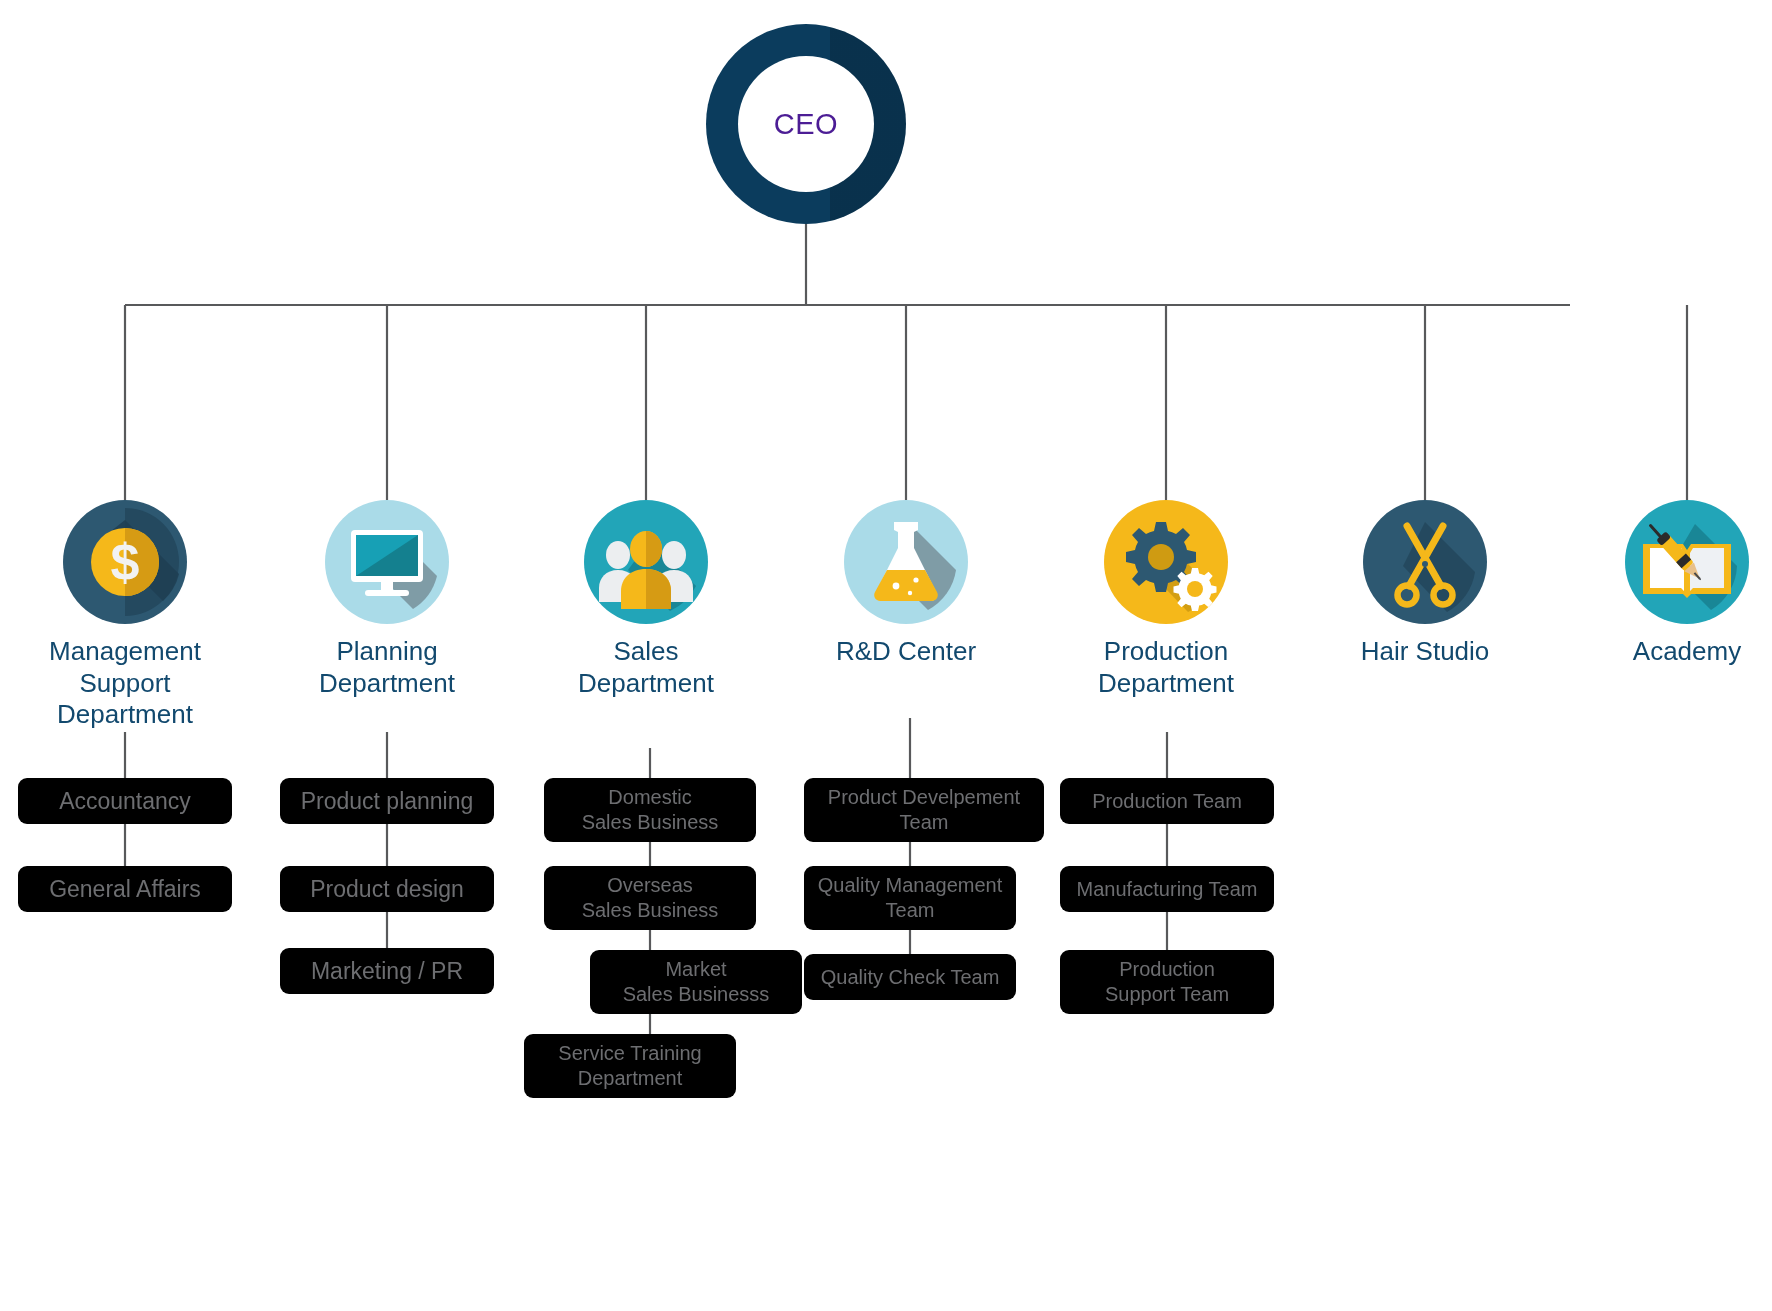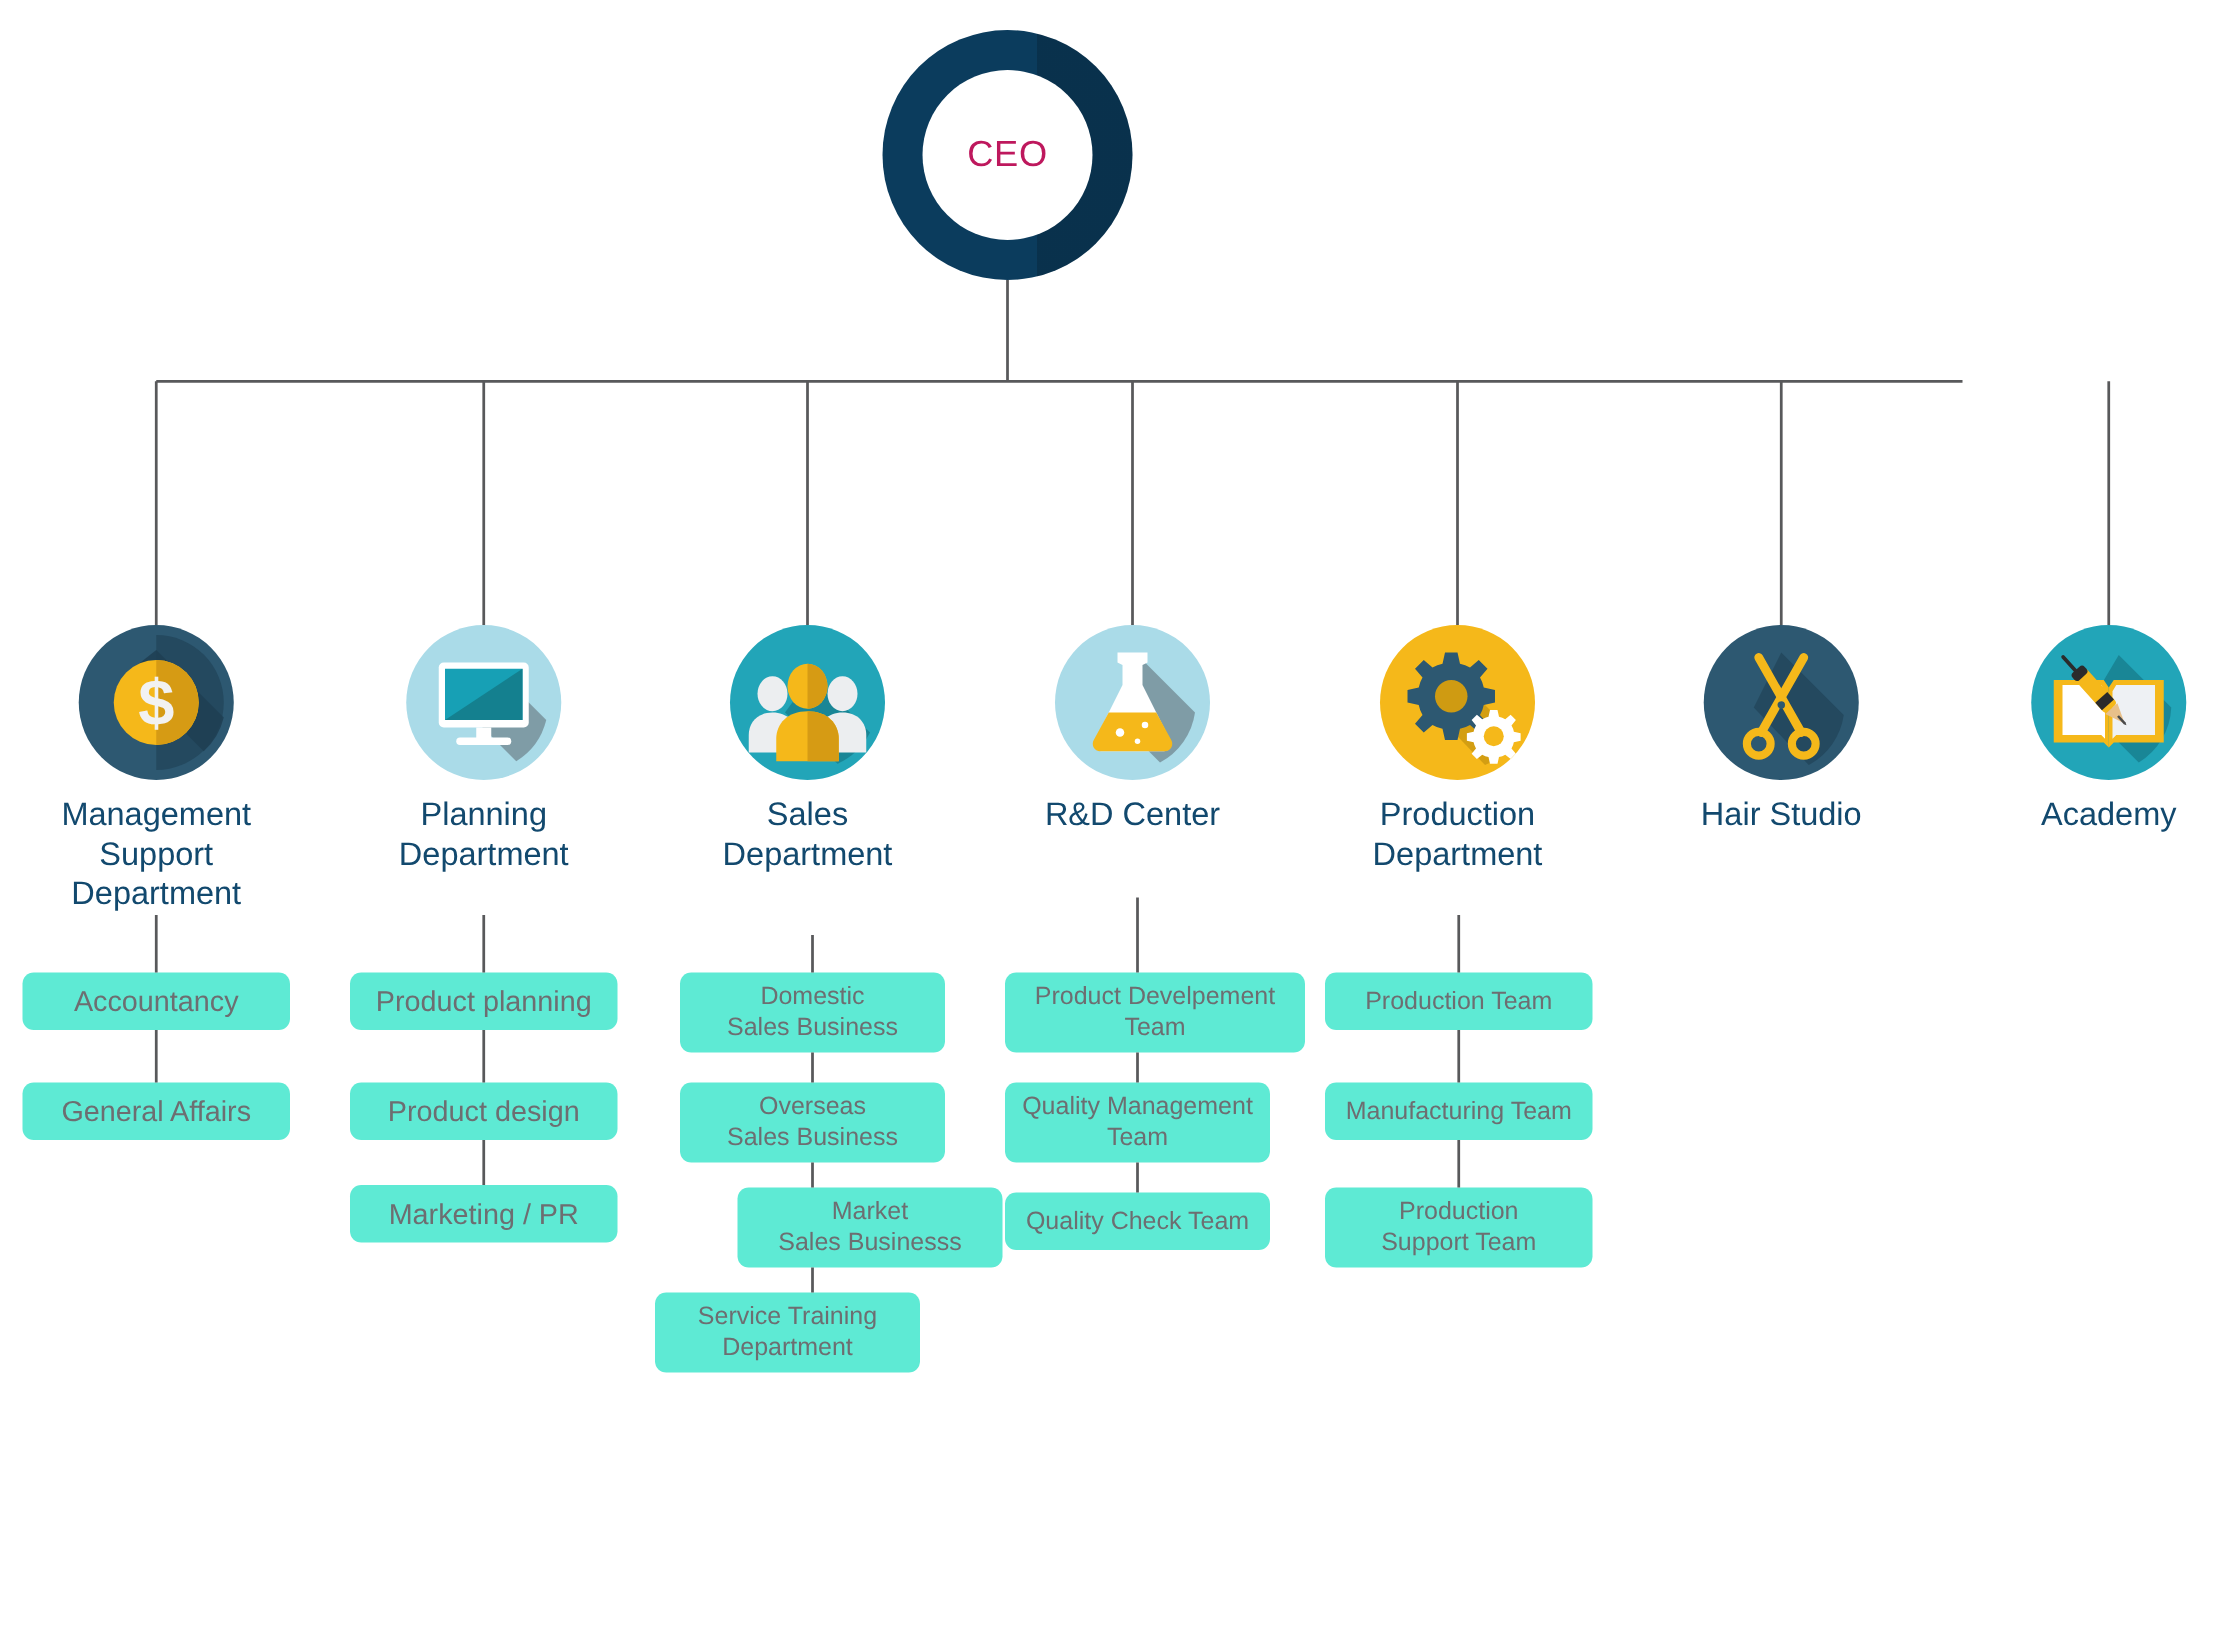"CEO" .ceo-label { color: #be185d -> #4c1d95 }
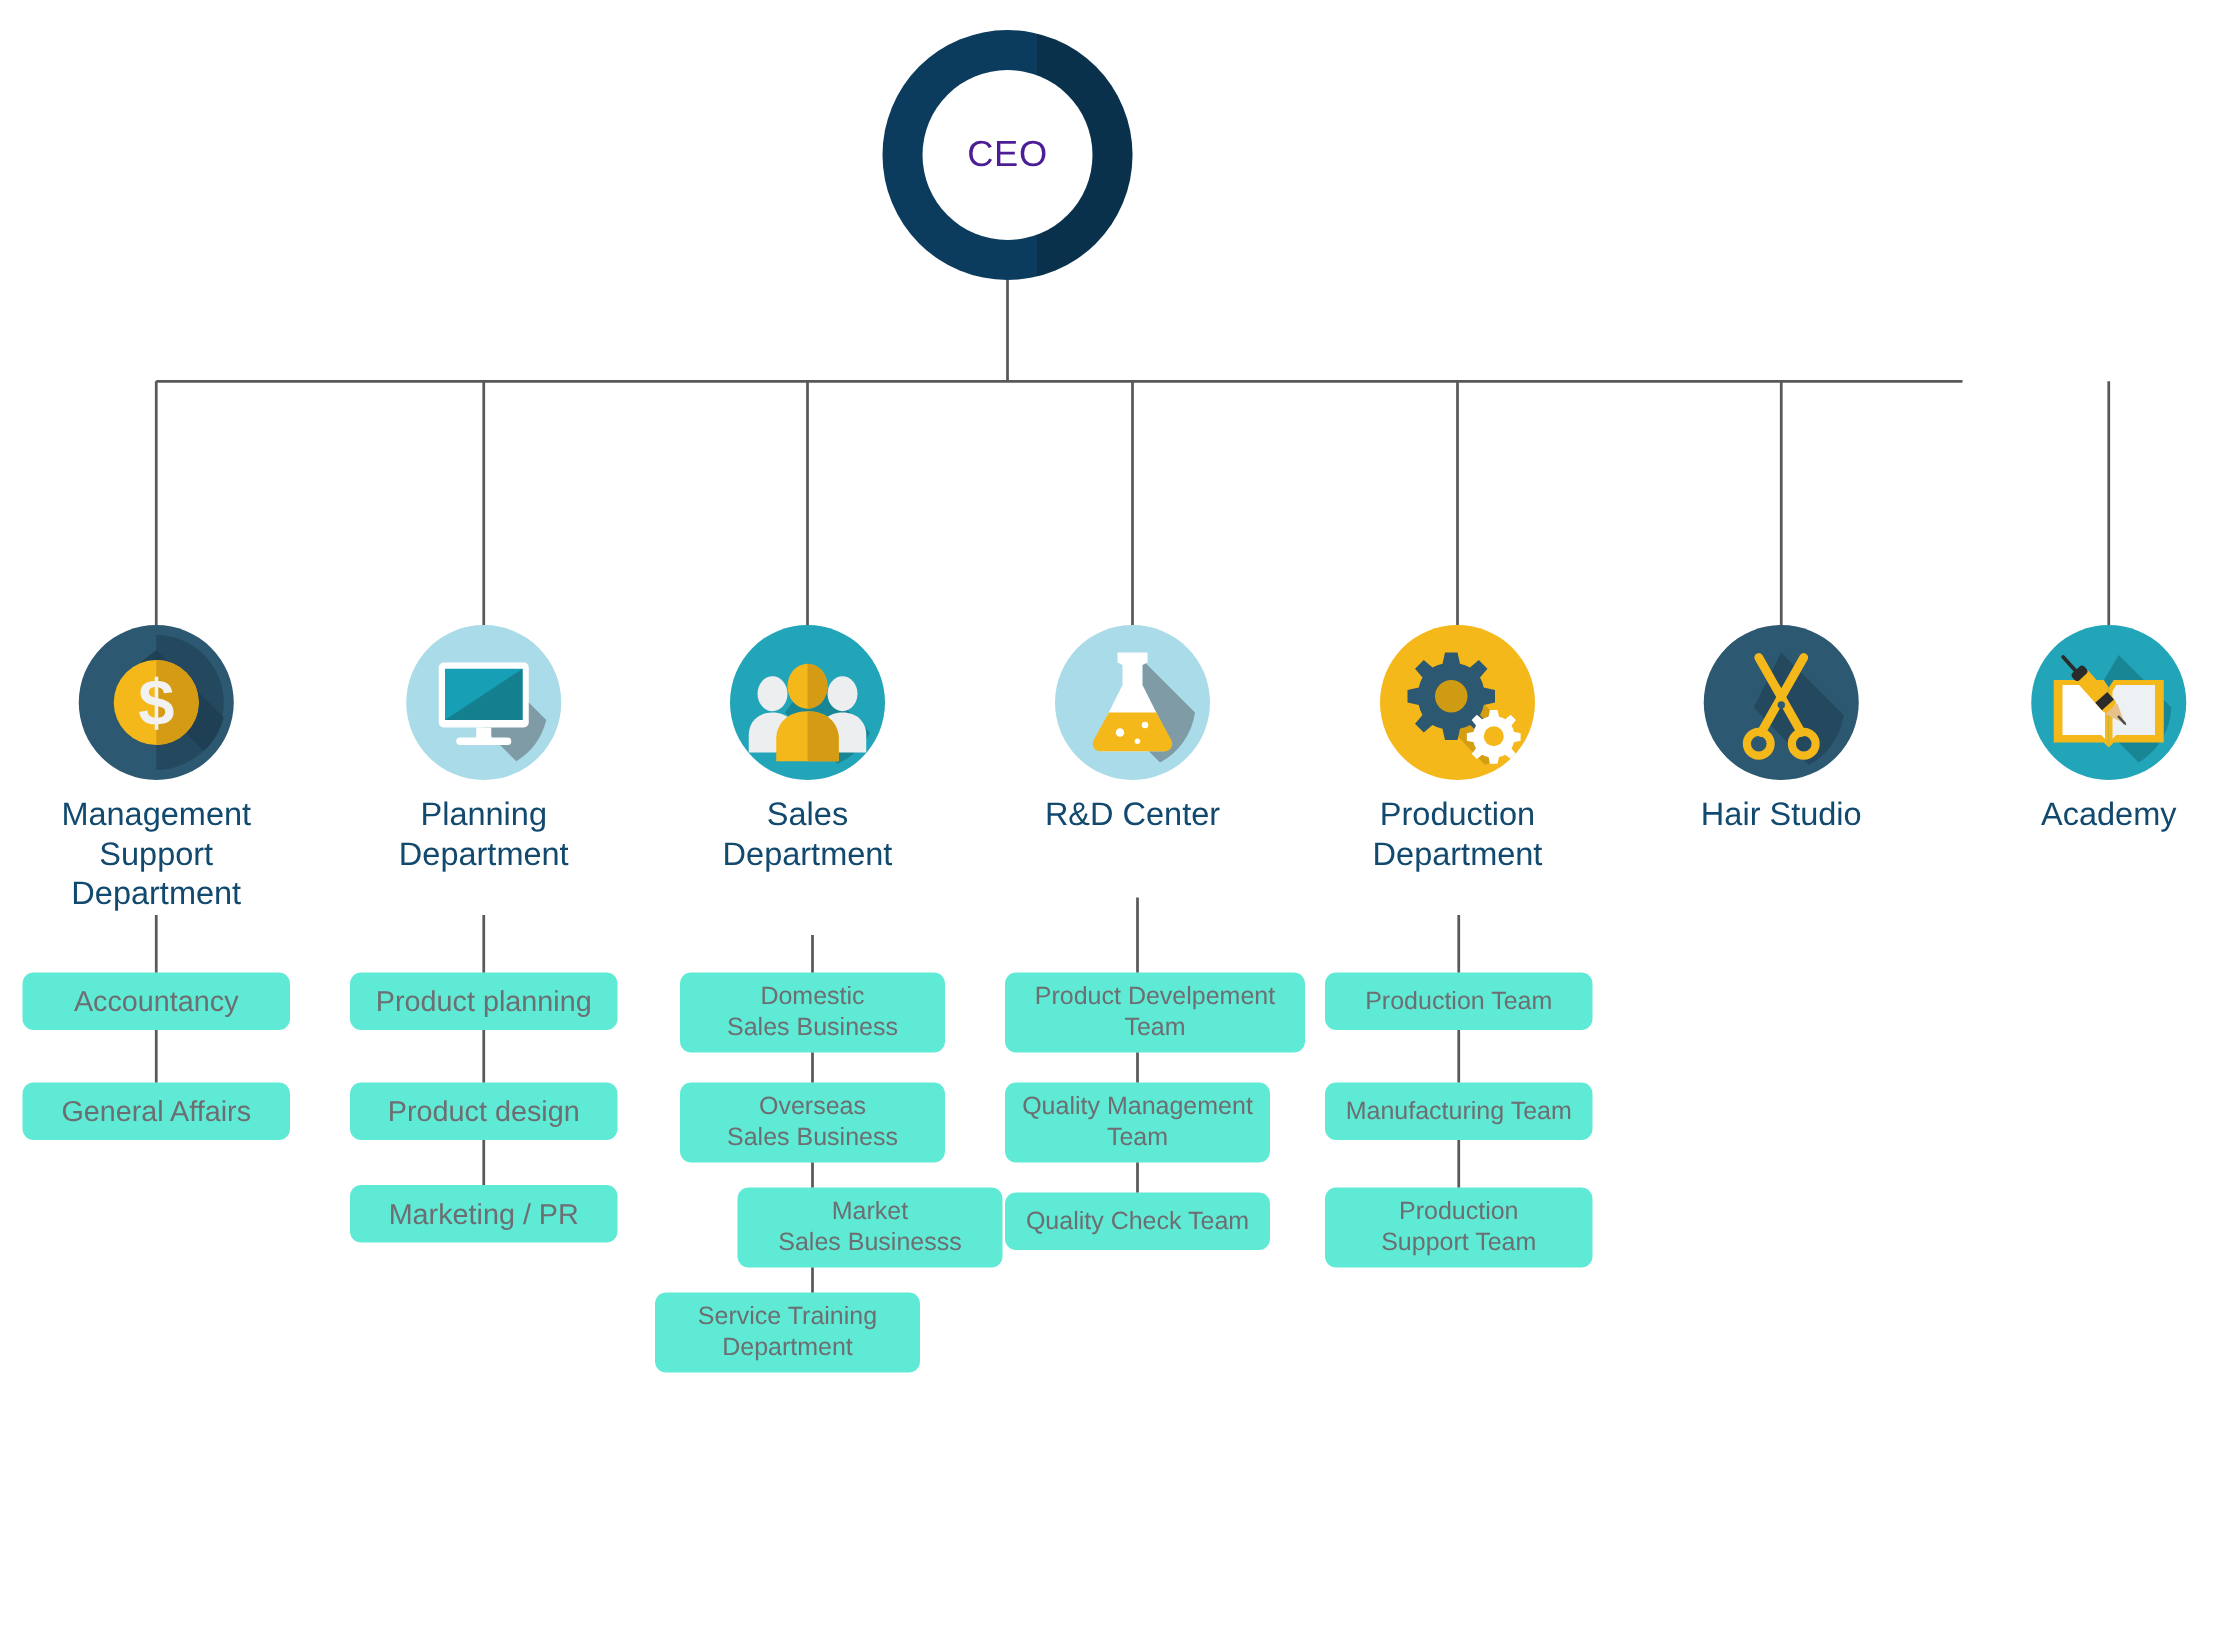"Accountancy" .subbox { background: #5eead4 -> #000000 }
